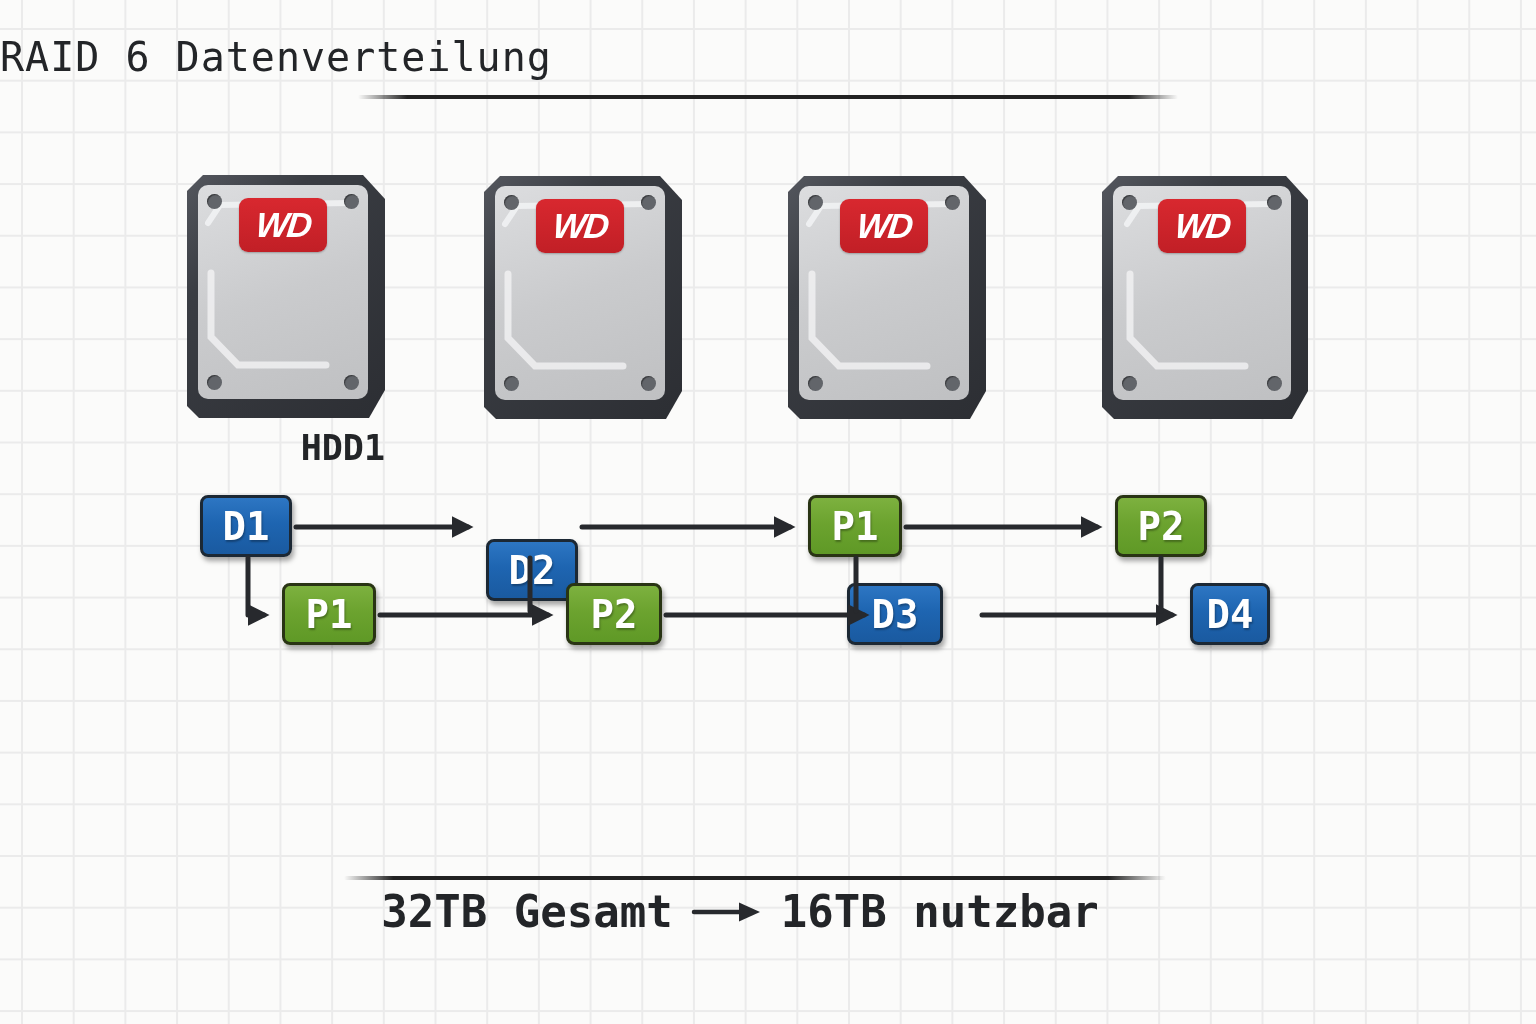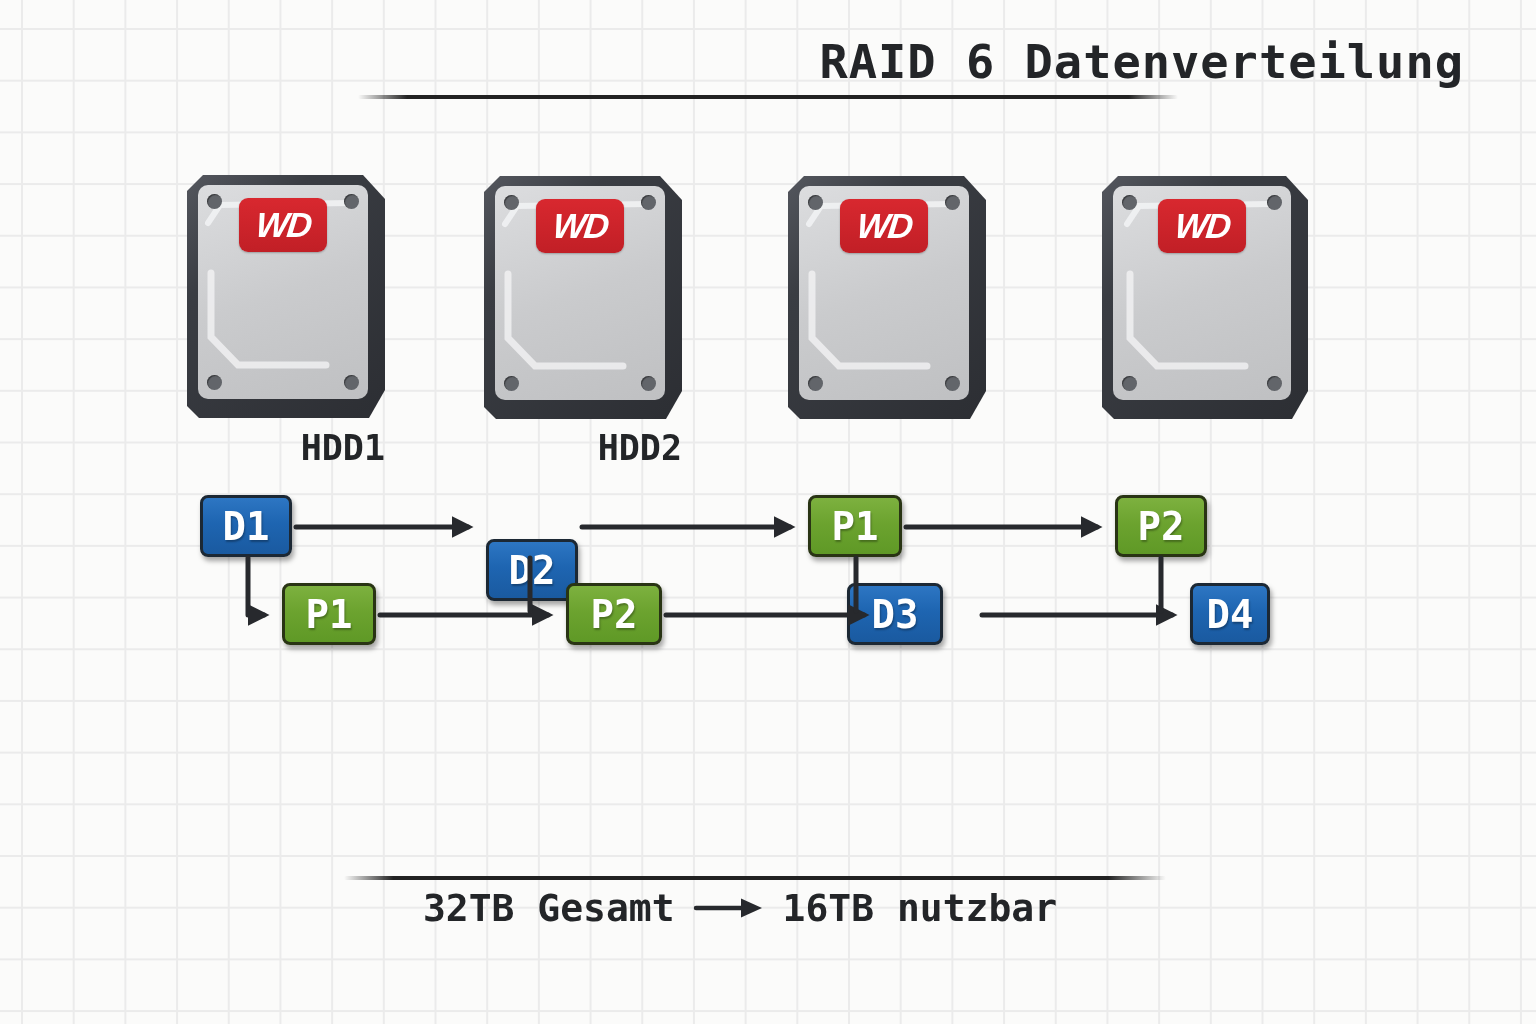"RAID 6 Datenverteilung" .title { font-size: 47px -> 40px; font-weight: 700 -> 400; text-align: right -> left }
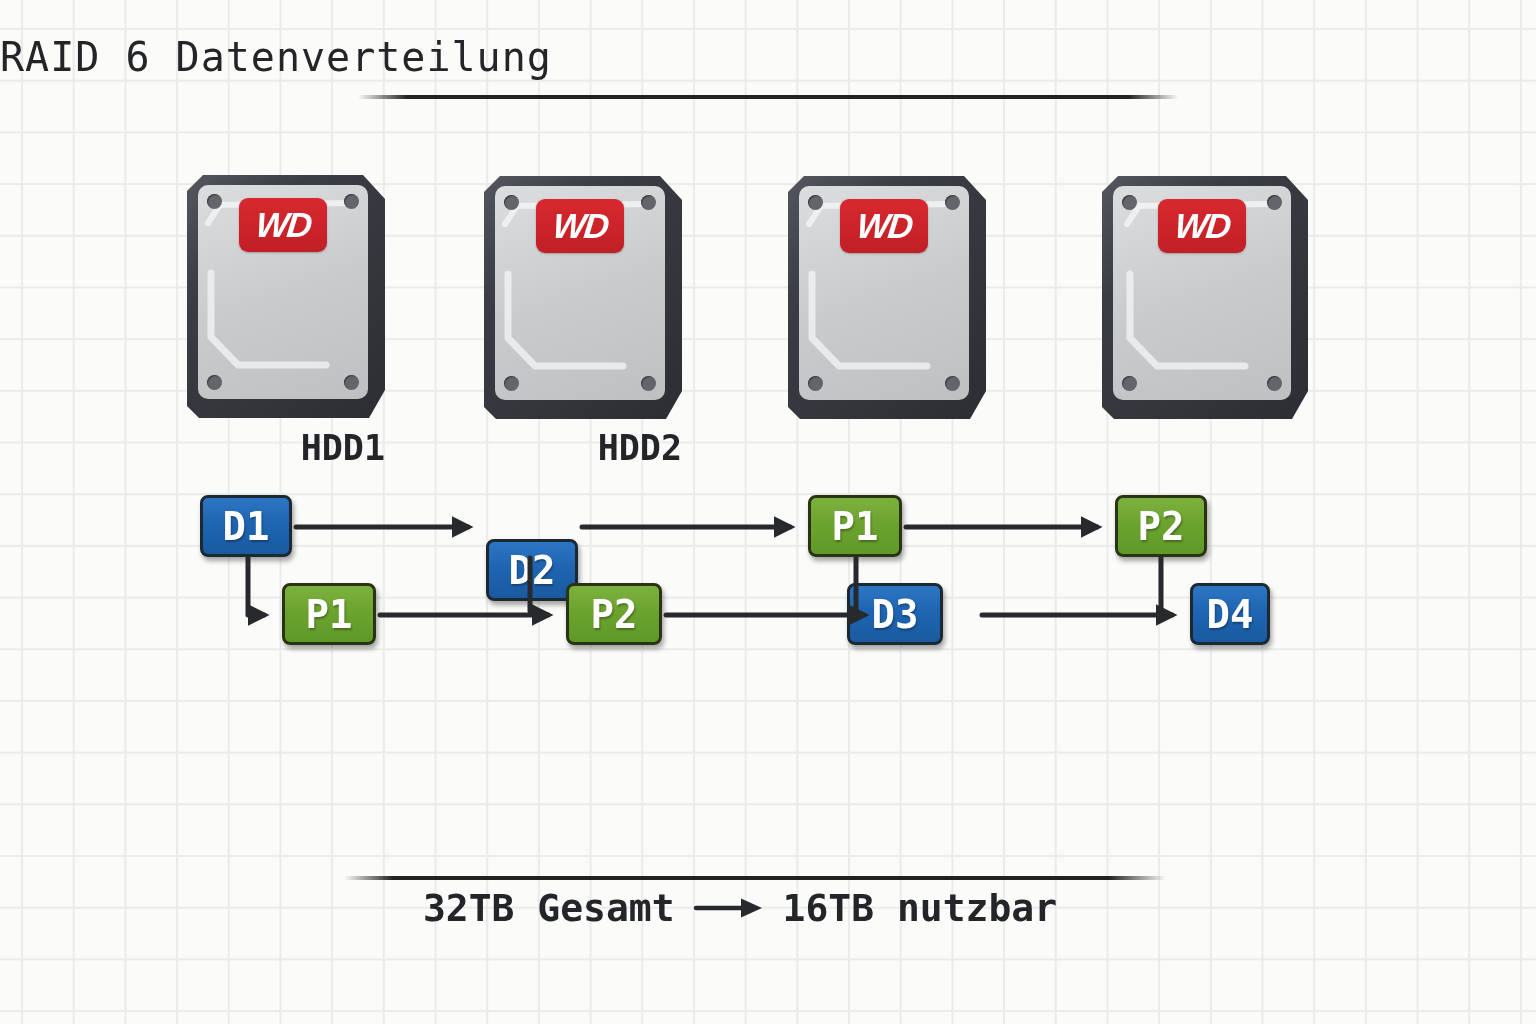"HDD2" div.drive-label { html: <div>HDD2</div> -> none }
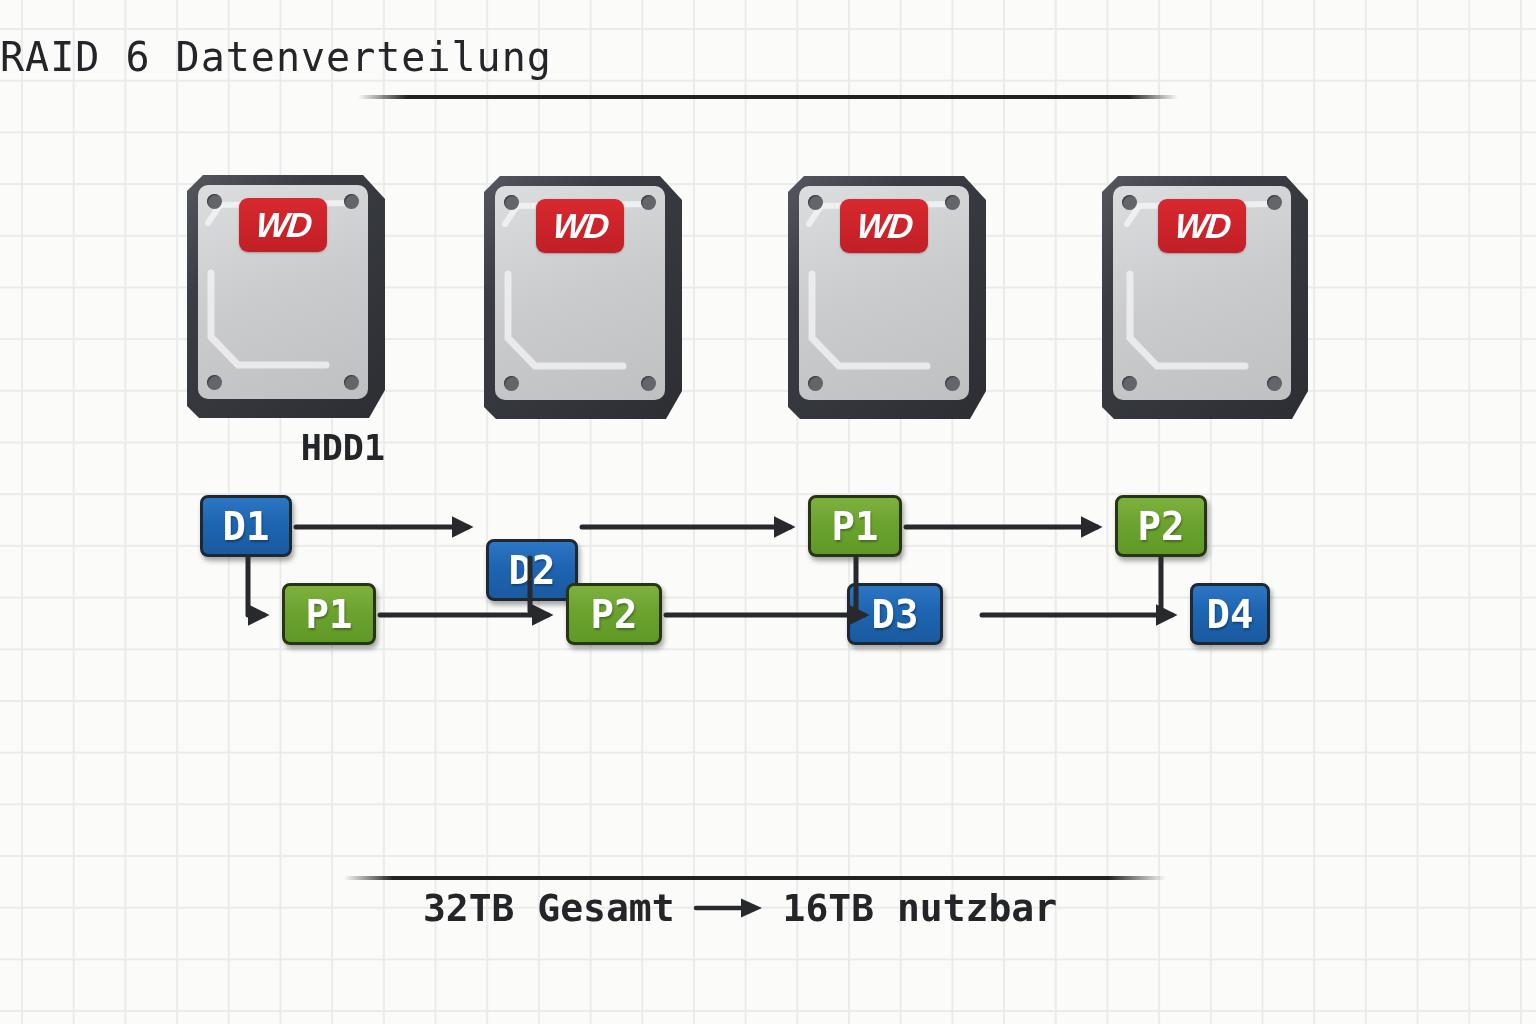"32TB Gesamt" .summary { font-size: 38px -> 44px }
